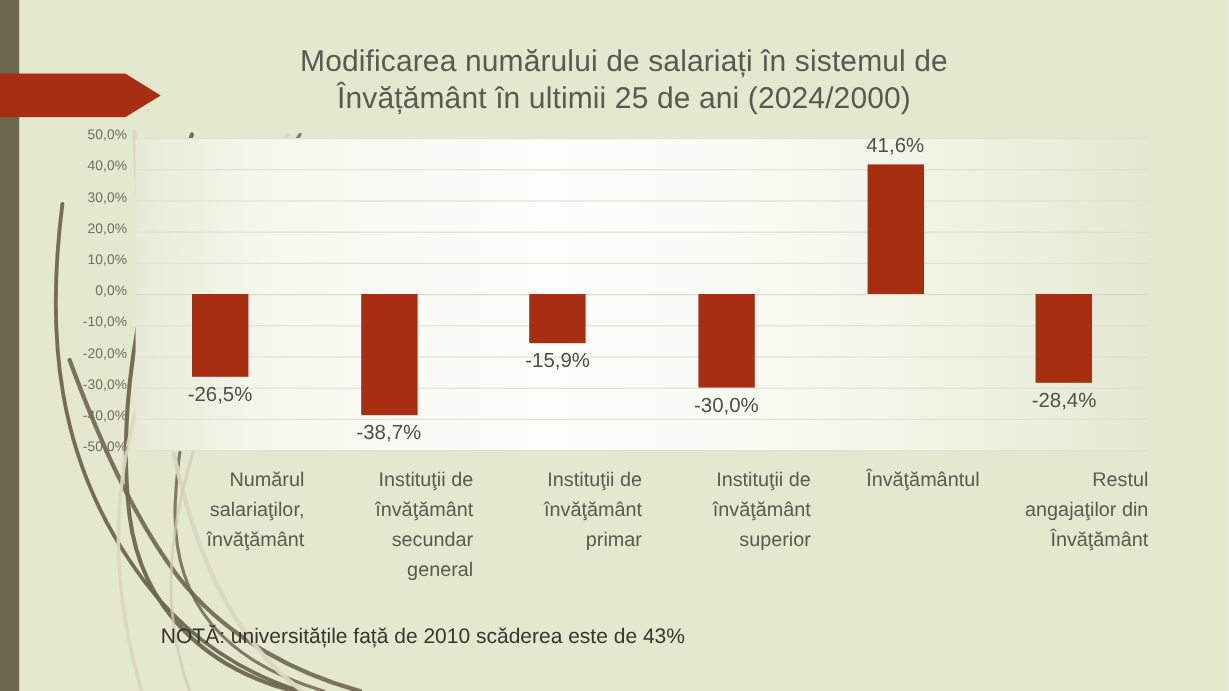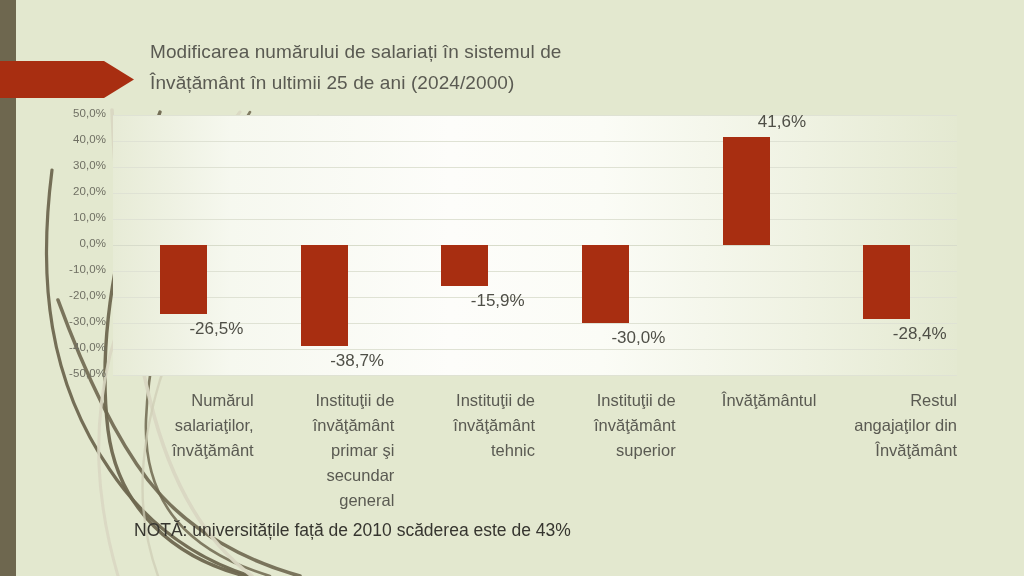"Modificarea numărului de salariați în" .chart-title { font-size: 19px -> 25px; text-align: none -> center }
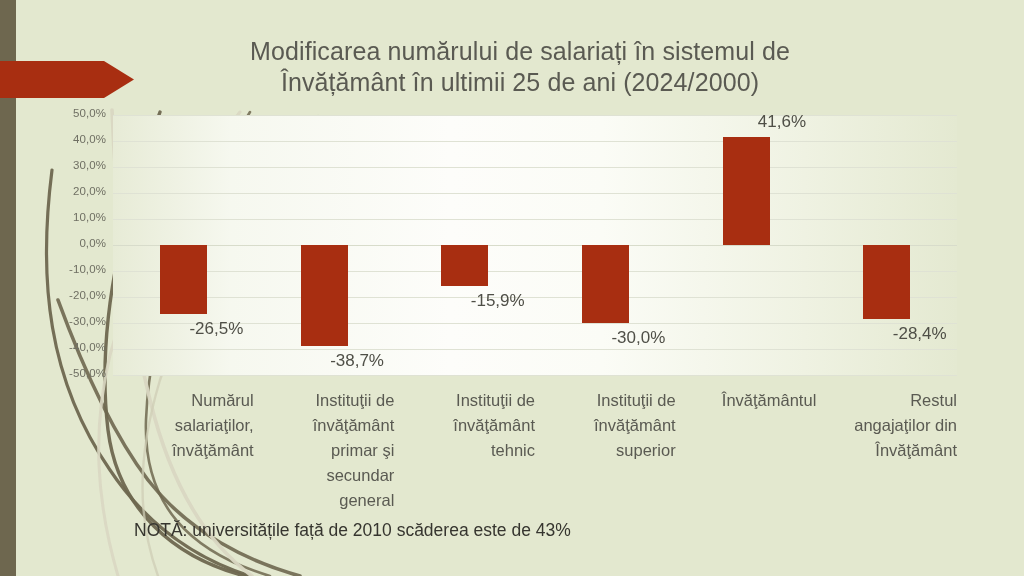"41,6%" .bar-label { text-align: right -> center }
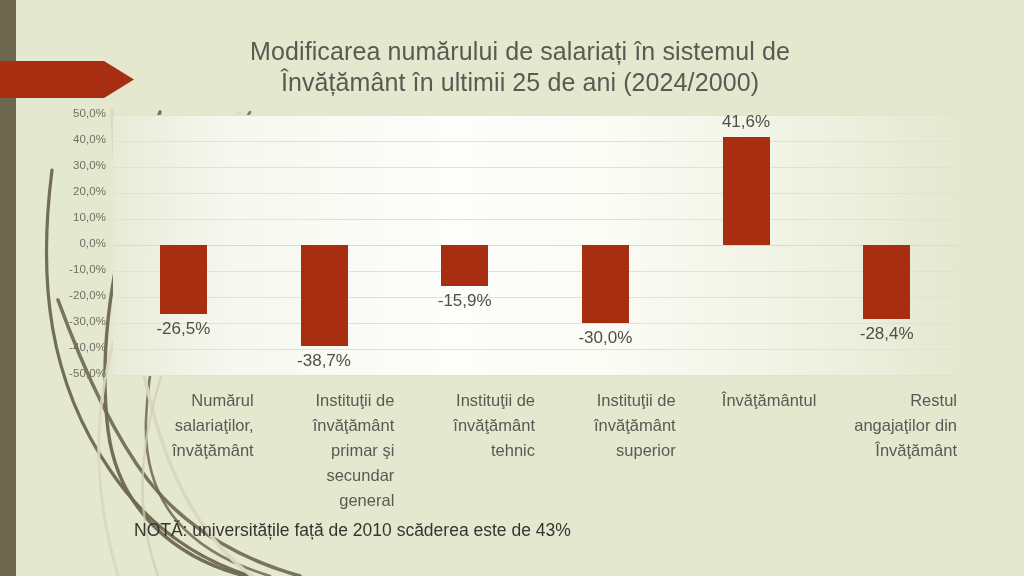"primar şi" div { html: <div>primar şi</div> -> none }
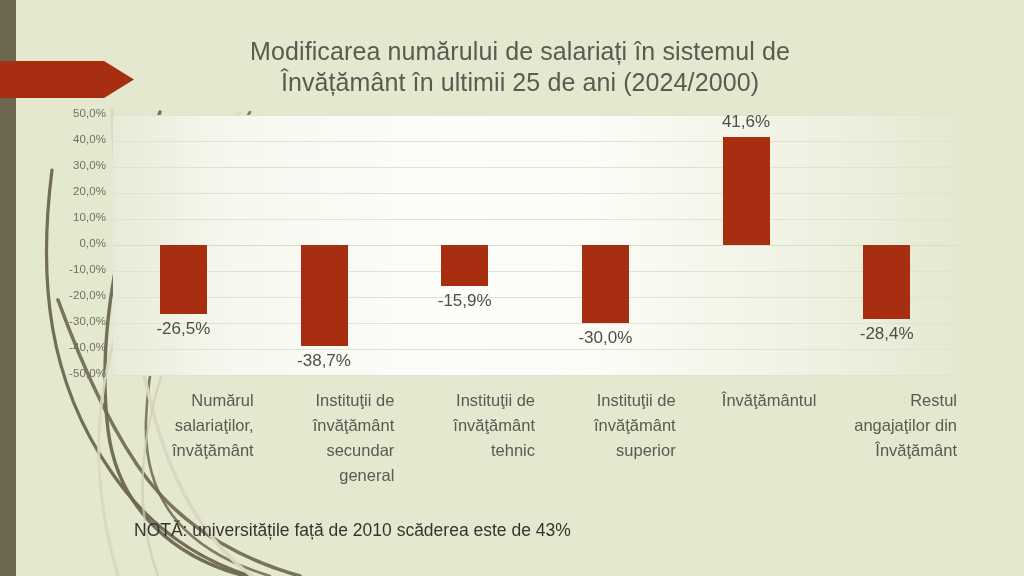"tehnic" div { text: tehnic -> primar }
